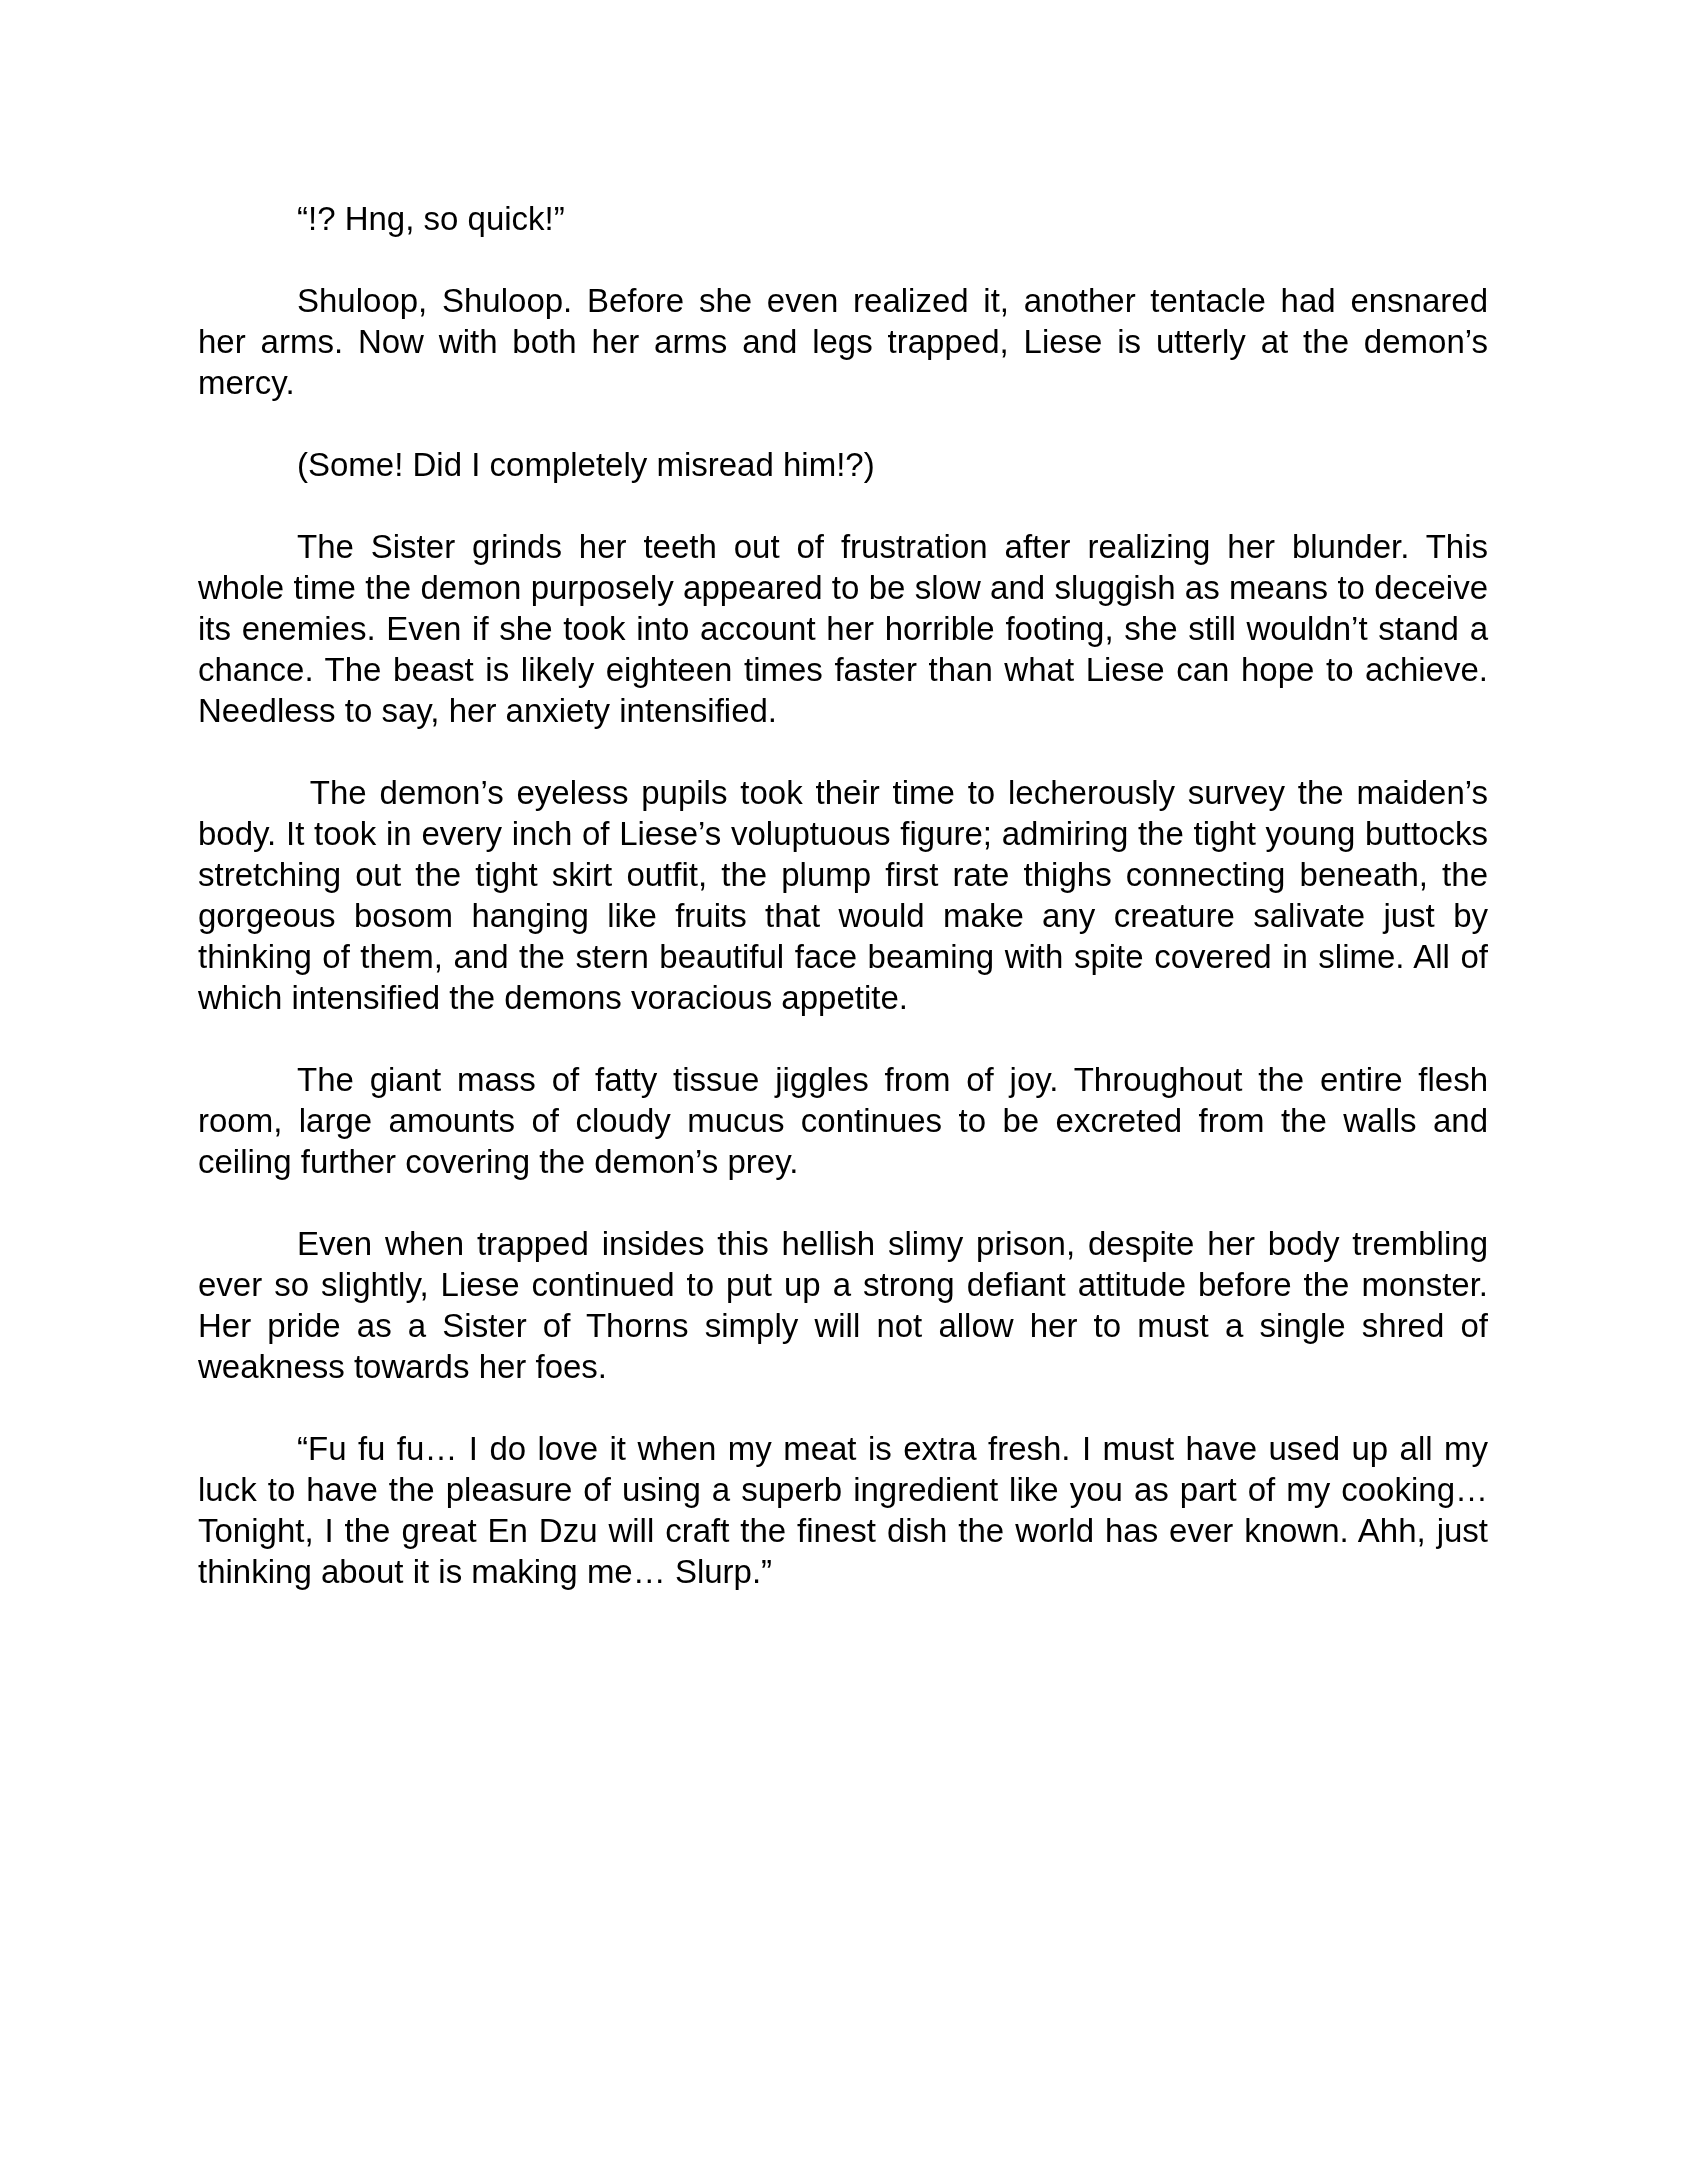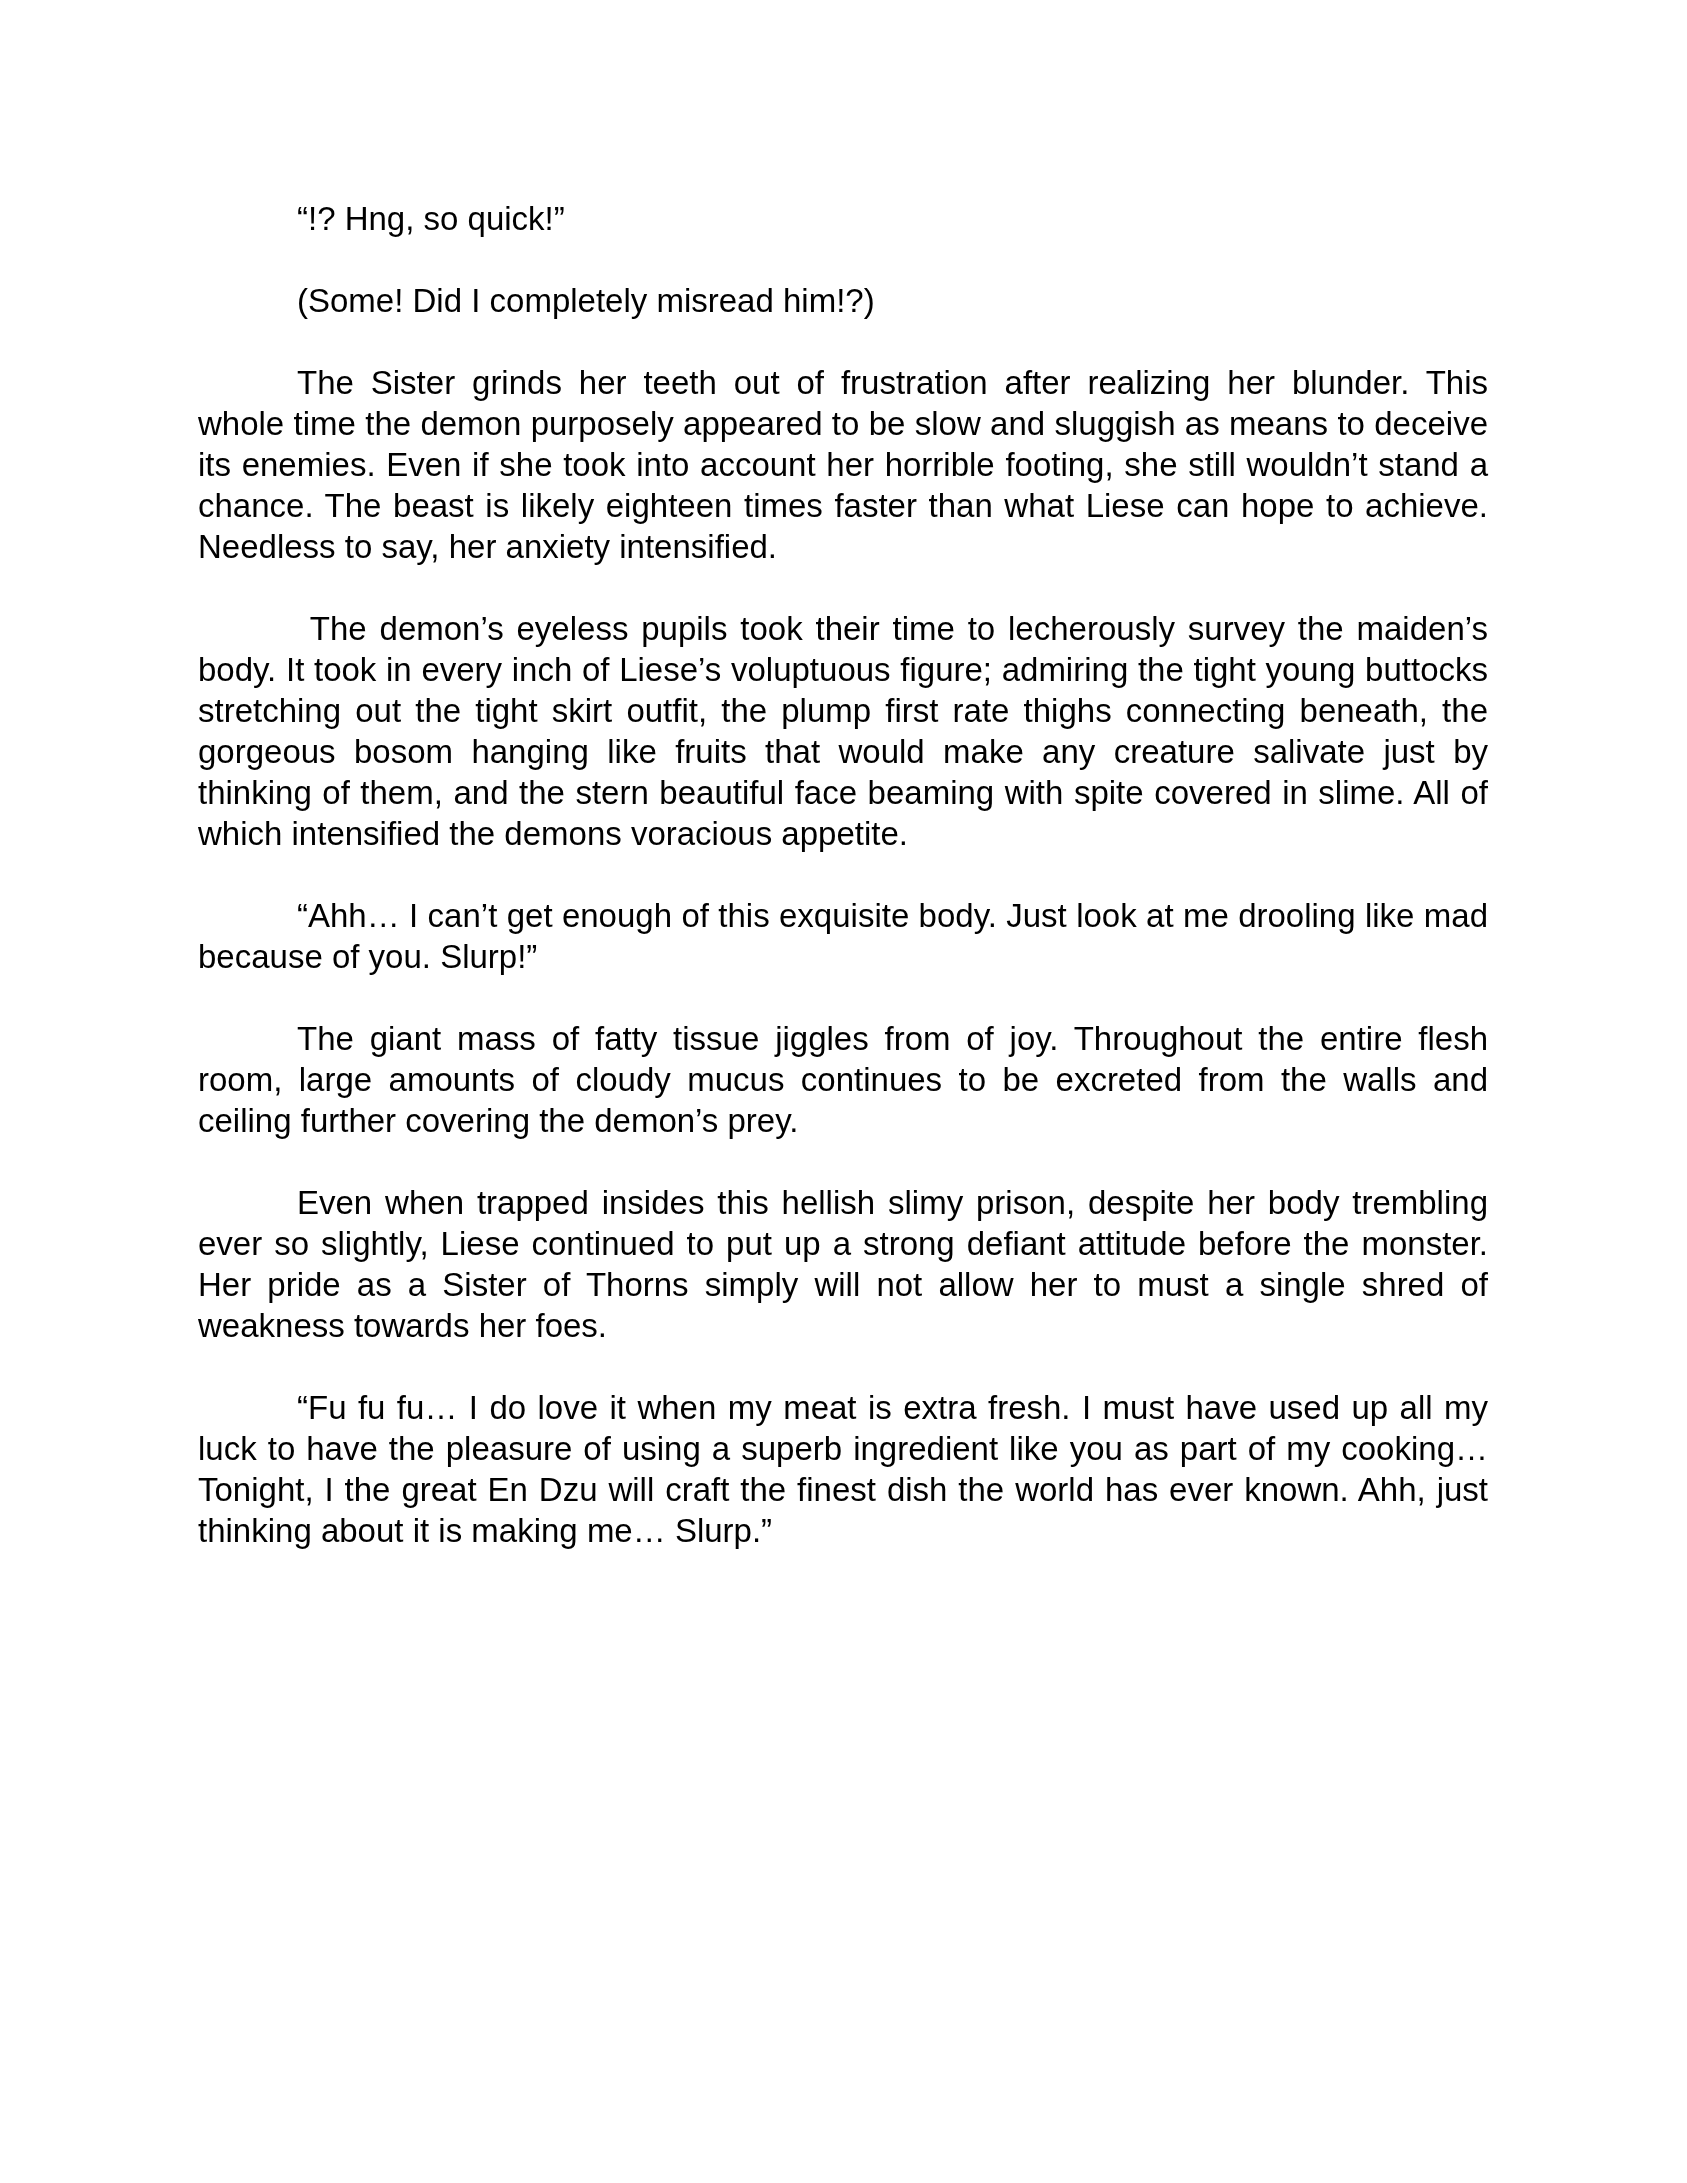"Shuloop, Shuloop. Before she even" p { html: none -> <p>Shuloop, Shuloop. Before she even realized it, another tentacle had ensnared her arms. Now with both her arms and legs trapped, Liese is utterly at the demon’s mercy.</p> }
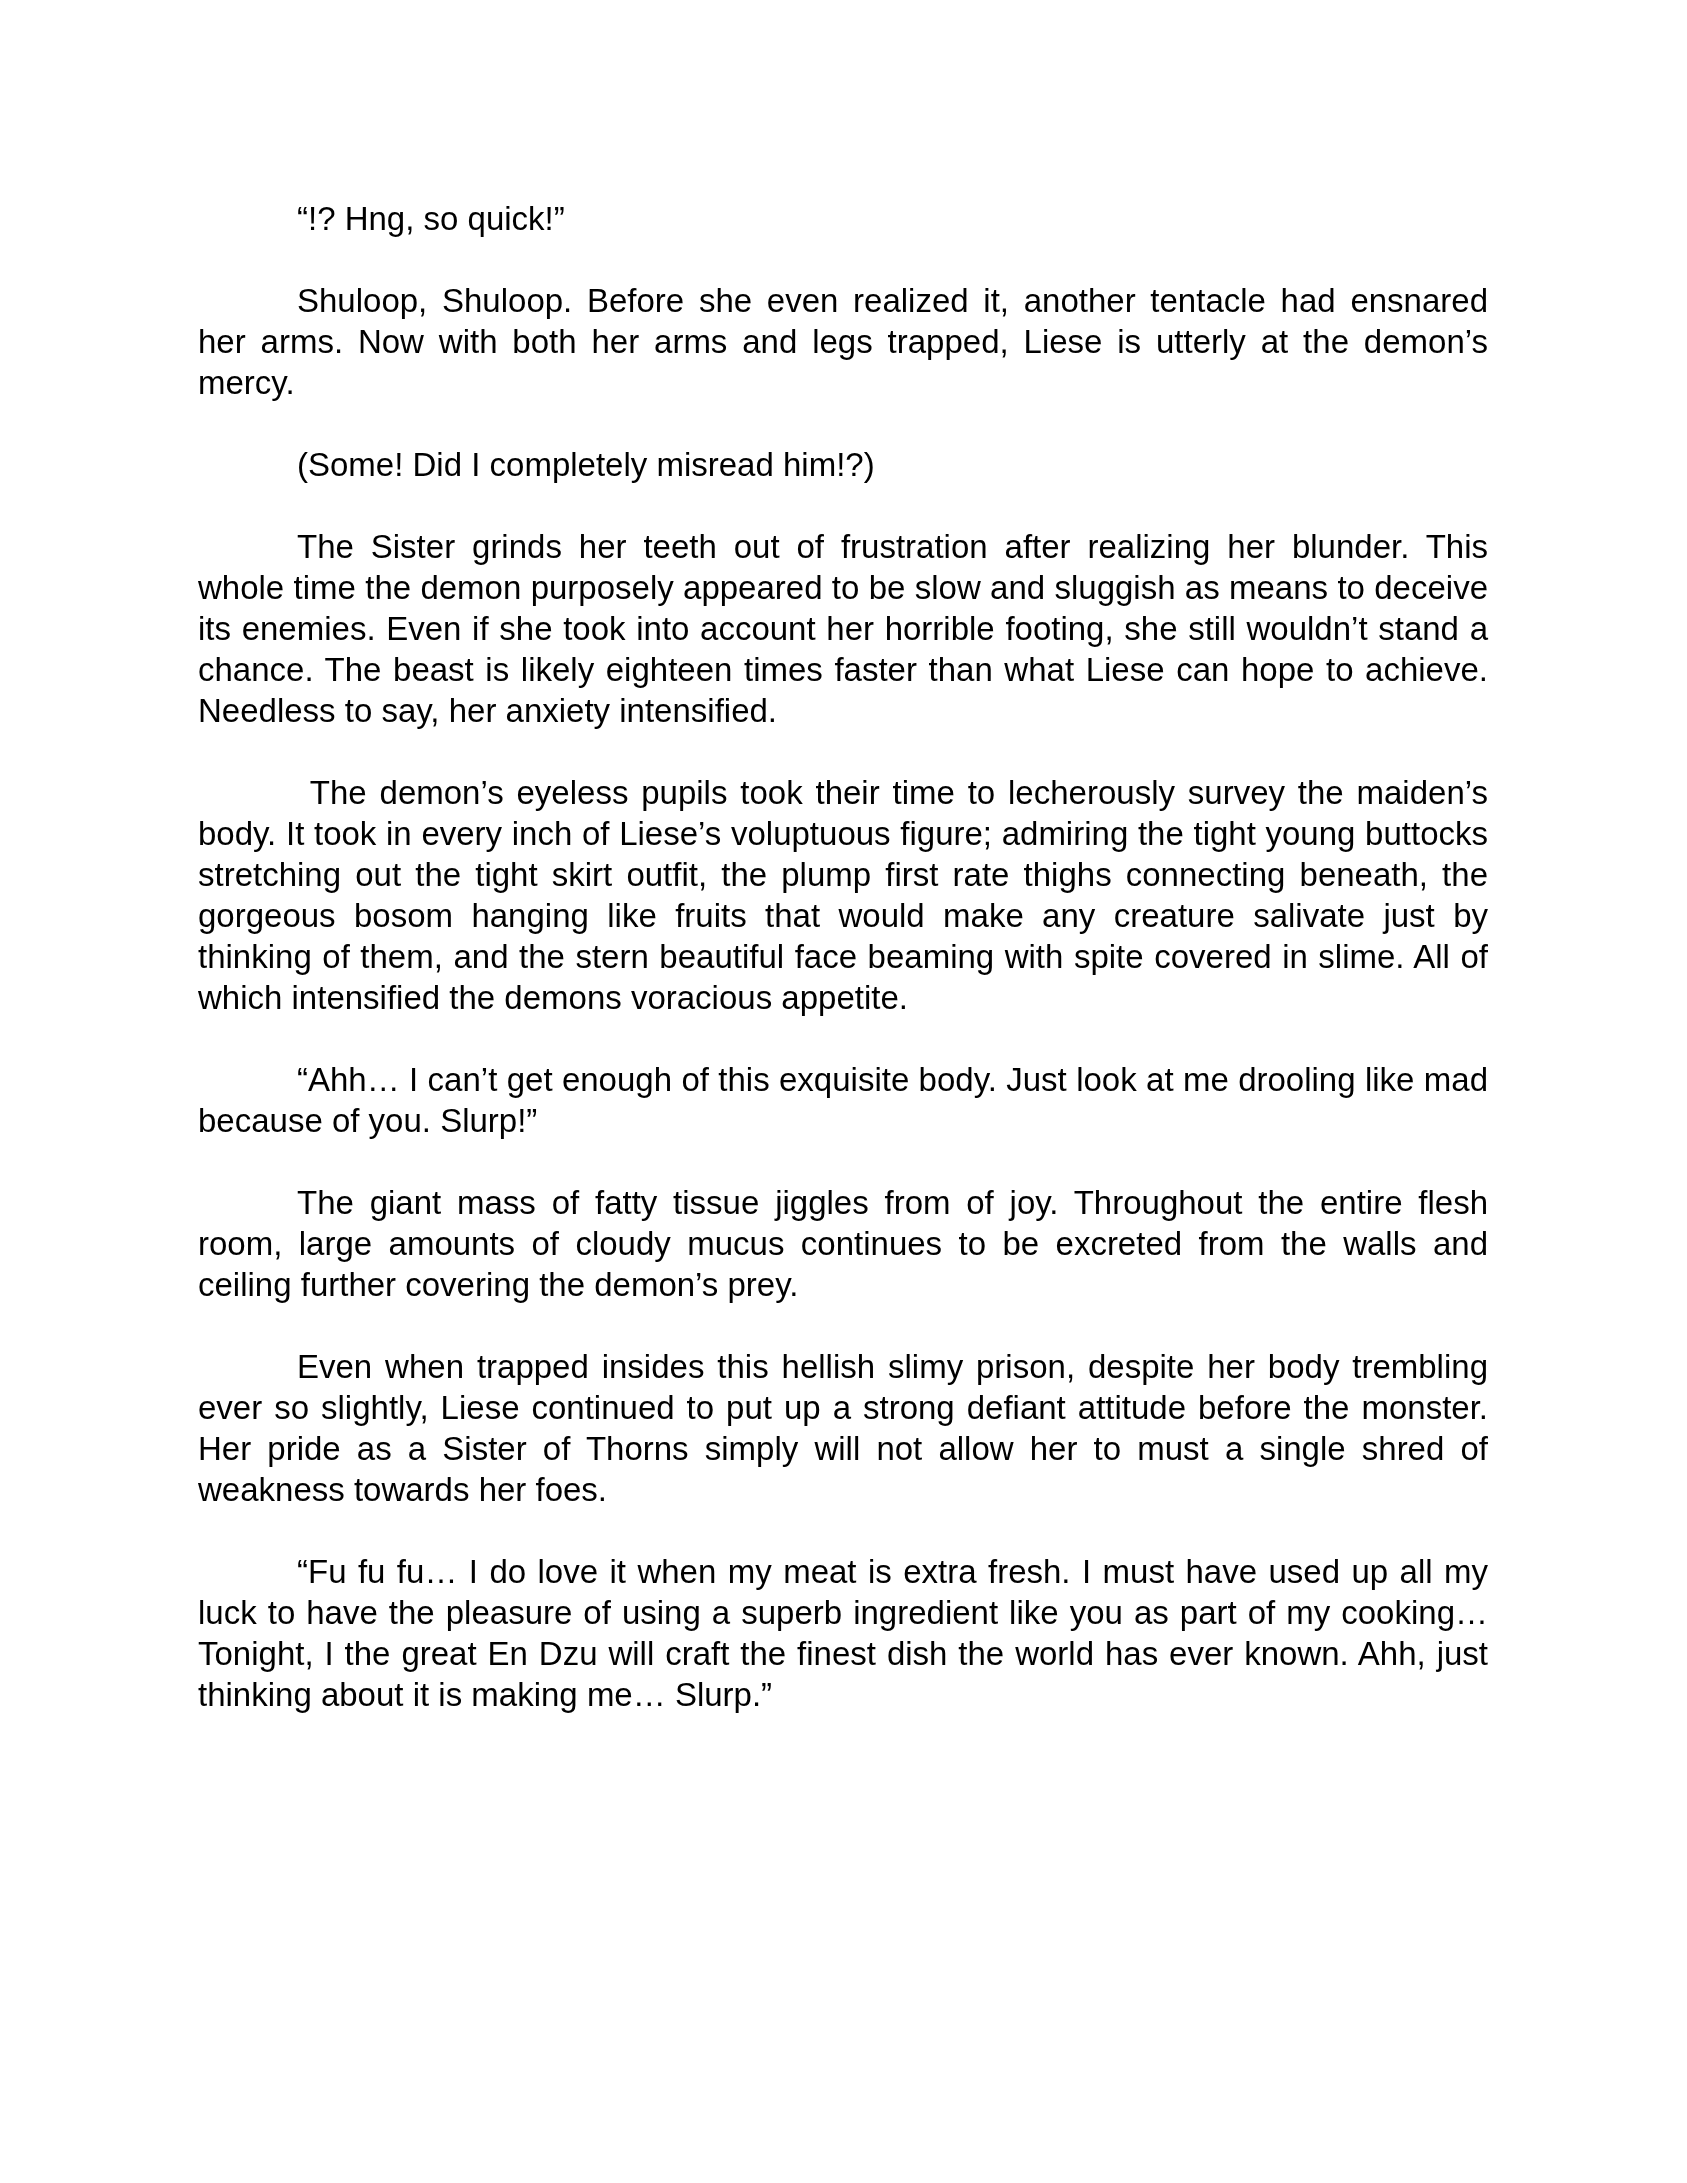"“Ahh… I can’t get enough" p { html: <p>“Ahh… I can’t get enough of this exquisite body. Just look at me drooling like mad because of you. Slurp!”</p> -> none }
